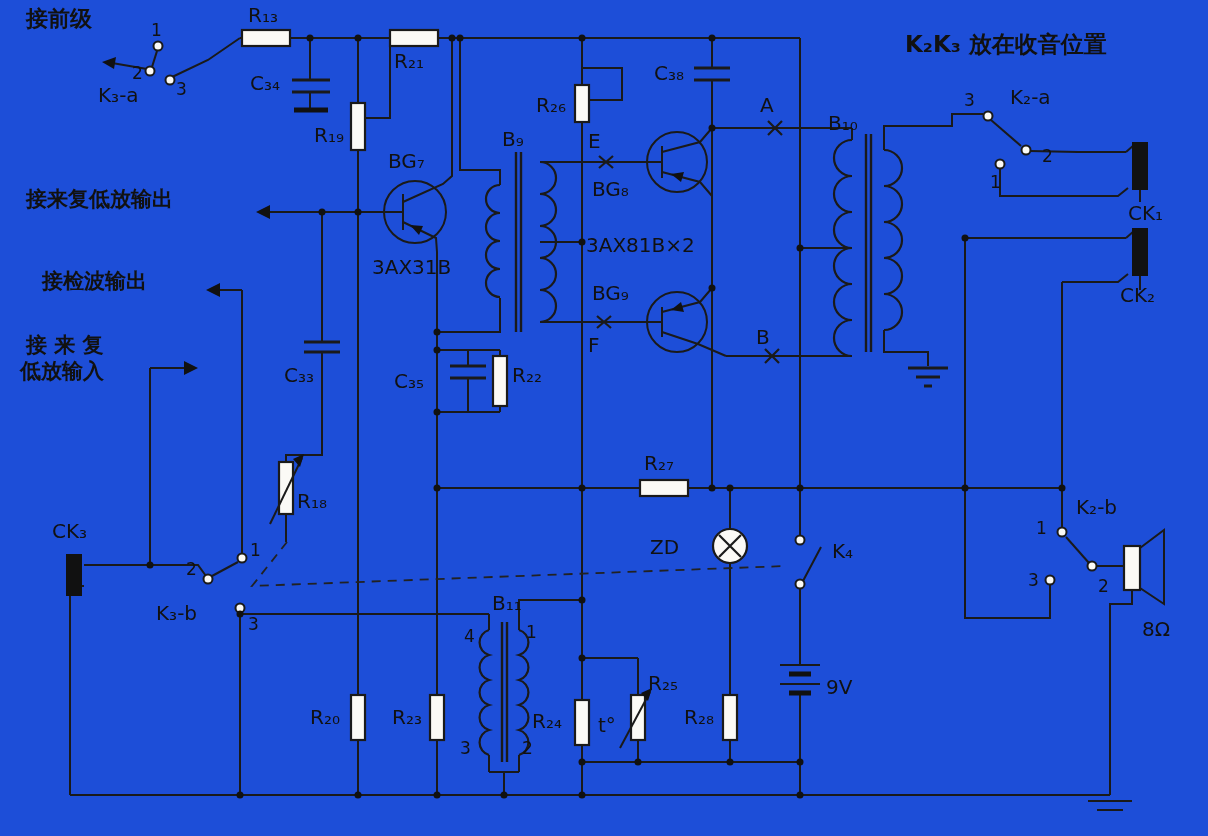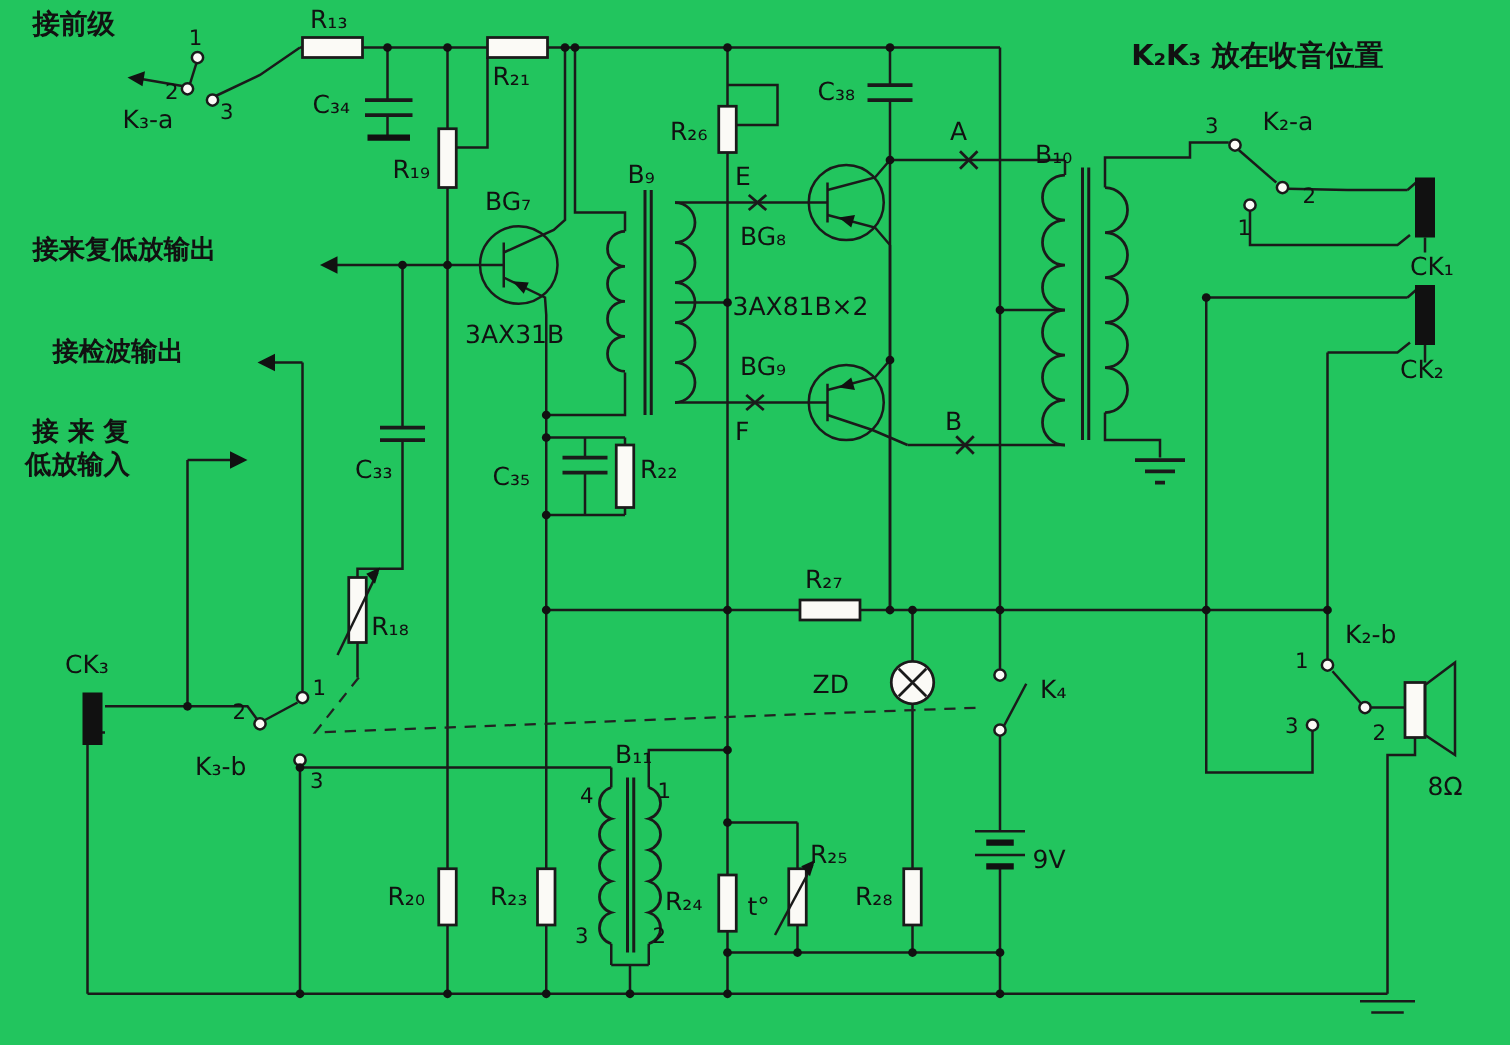"接前级" .page { background: #22c55e -> #1d4ed8 }
